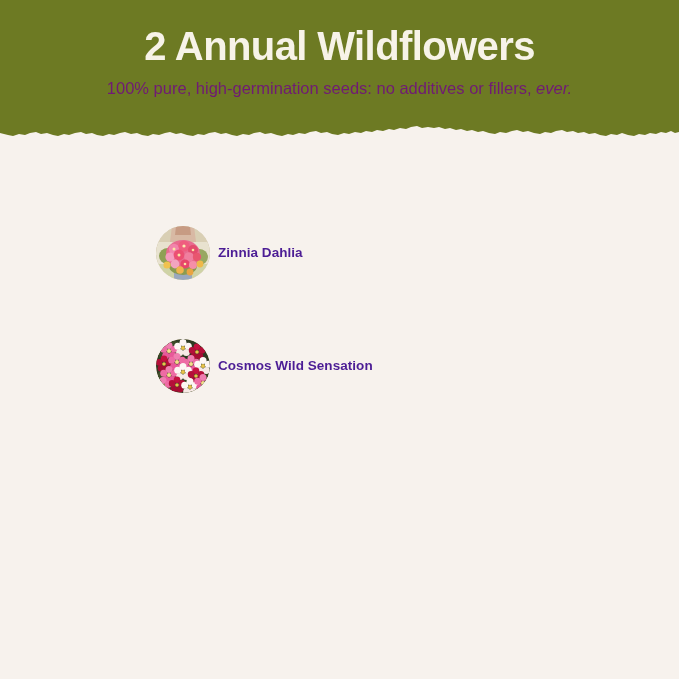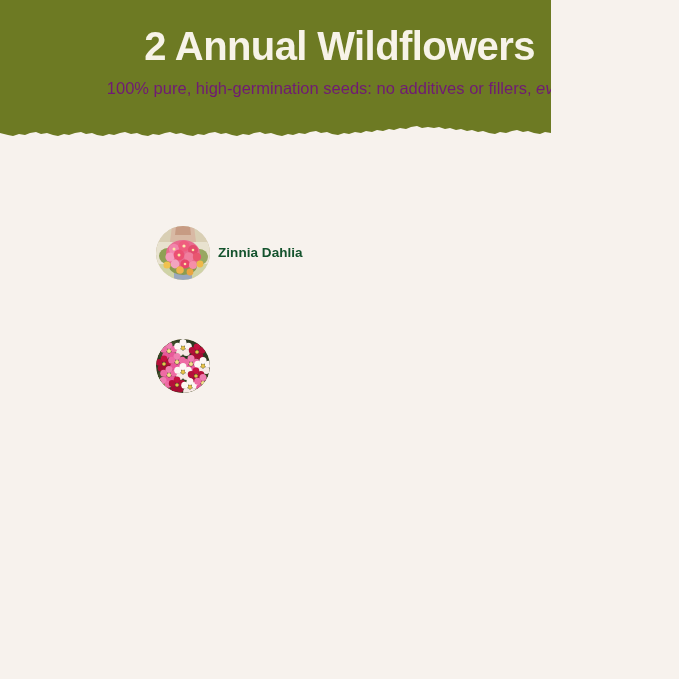"2 Annual Wildflowers" .banner { width: 551px -> 679px }
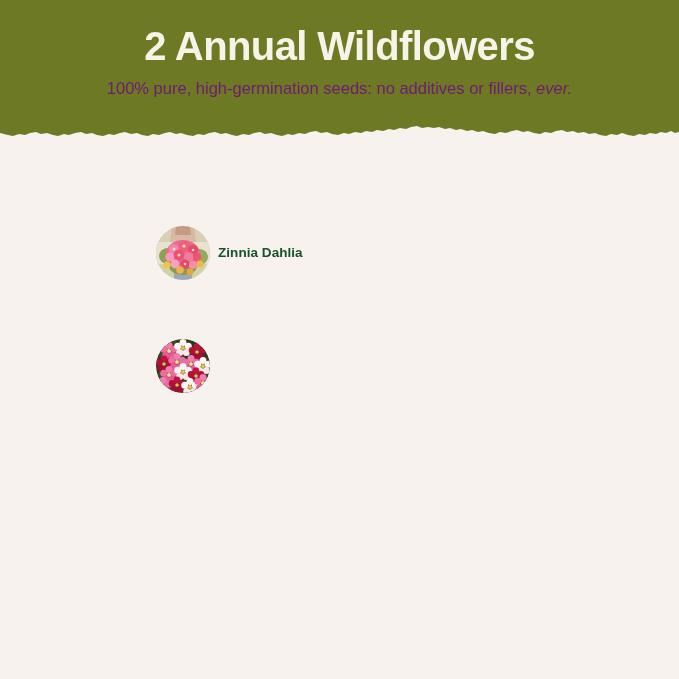"Zinnia Dahlia" .item-title { color: #14532d -> #4c1d95 }
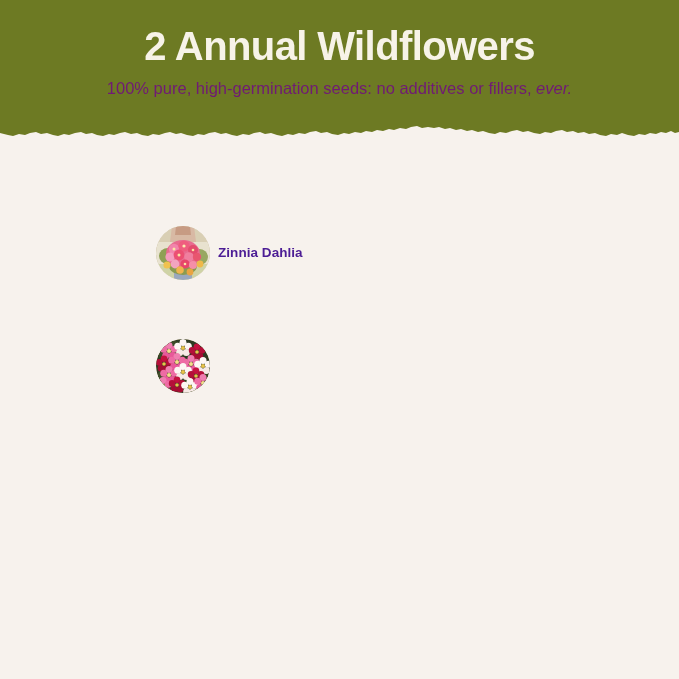"Cosmos Wild Sensation" div.item-title { html: none -> <div>Cosmos Wild Sensation</div> }
